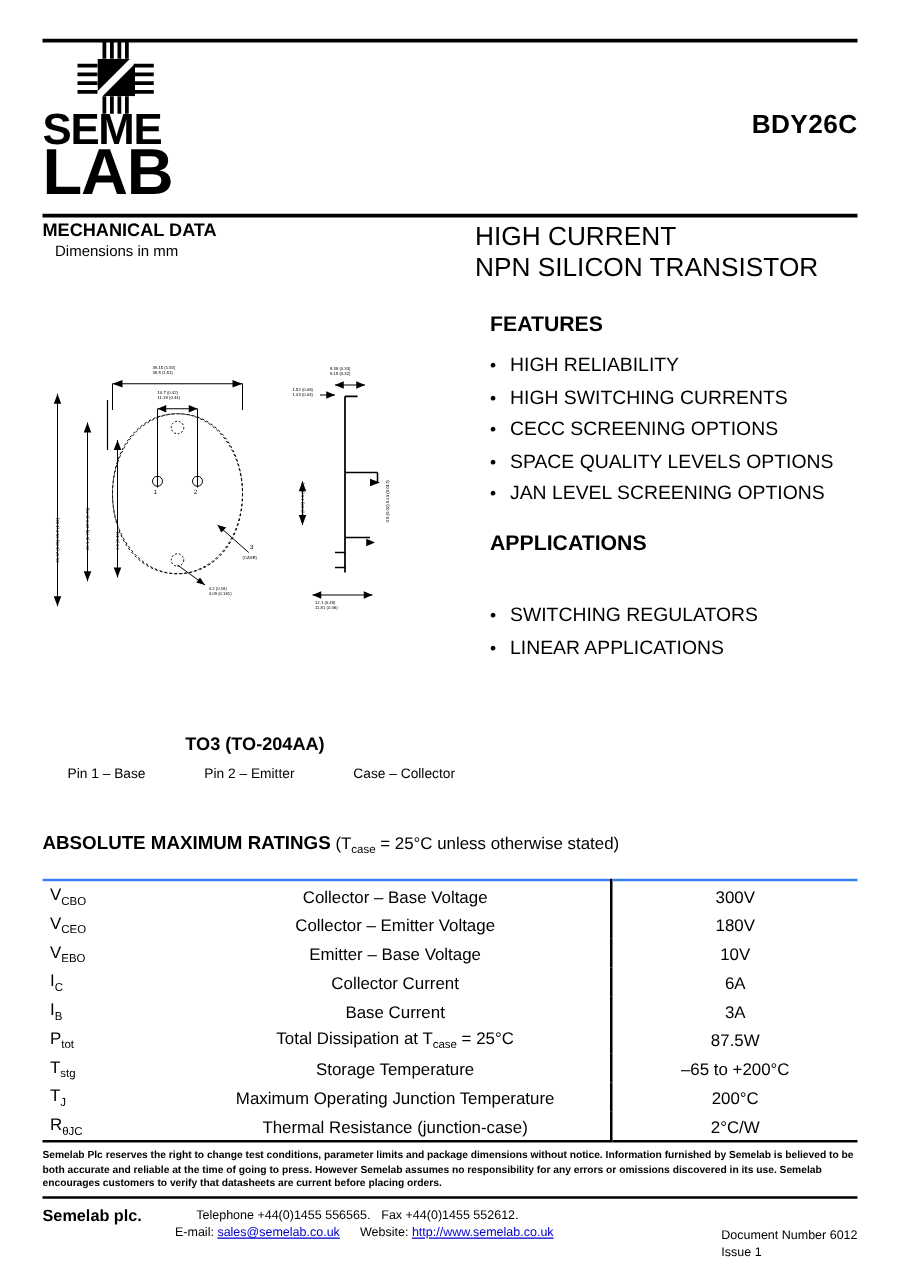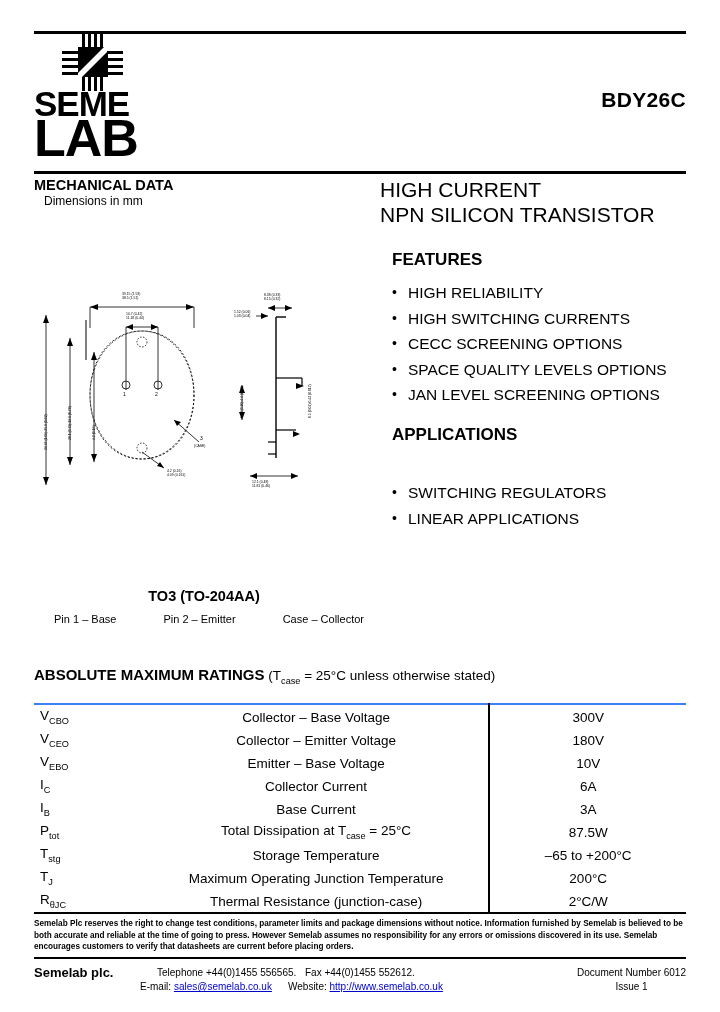"Document Number 6012" #foot-right { text-align: center -> left; top: 4px -> 20px }
